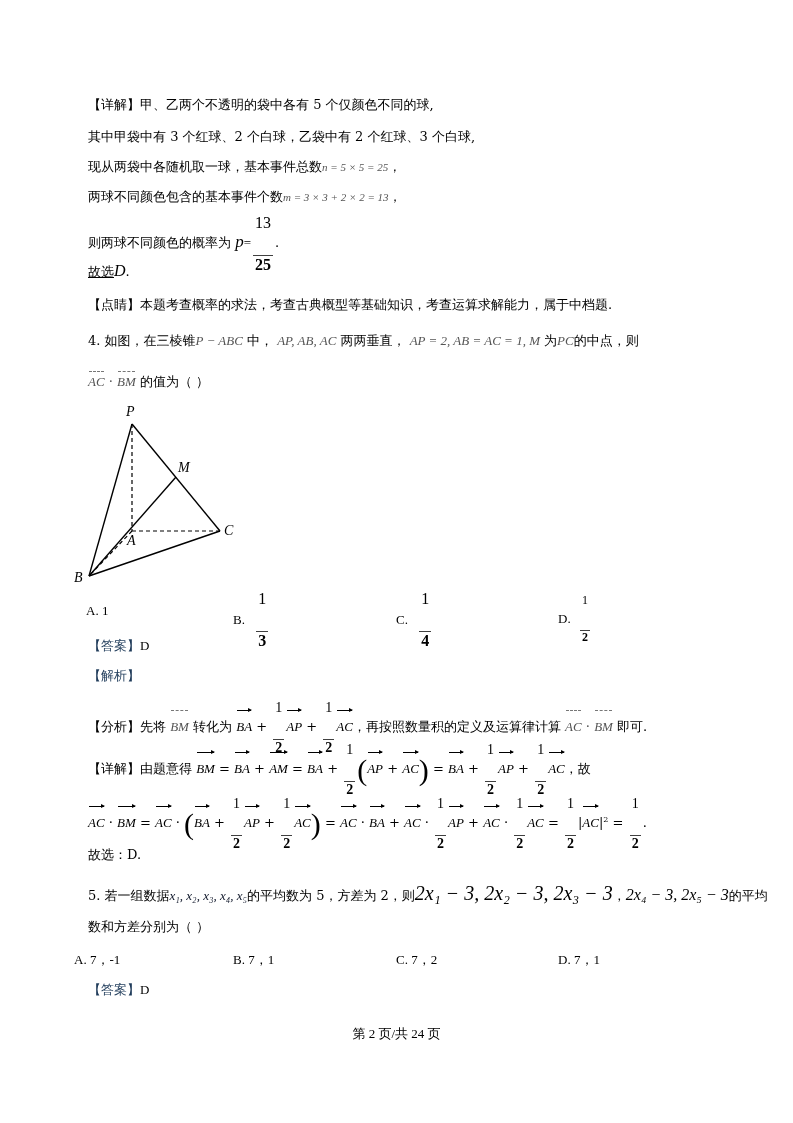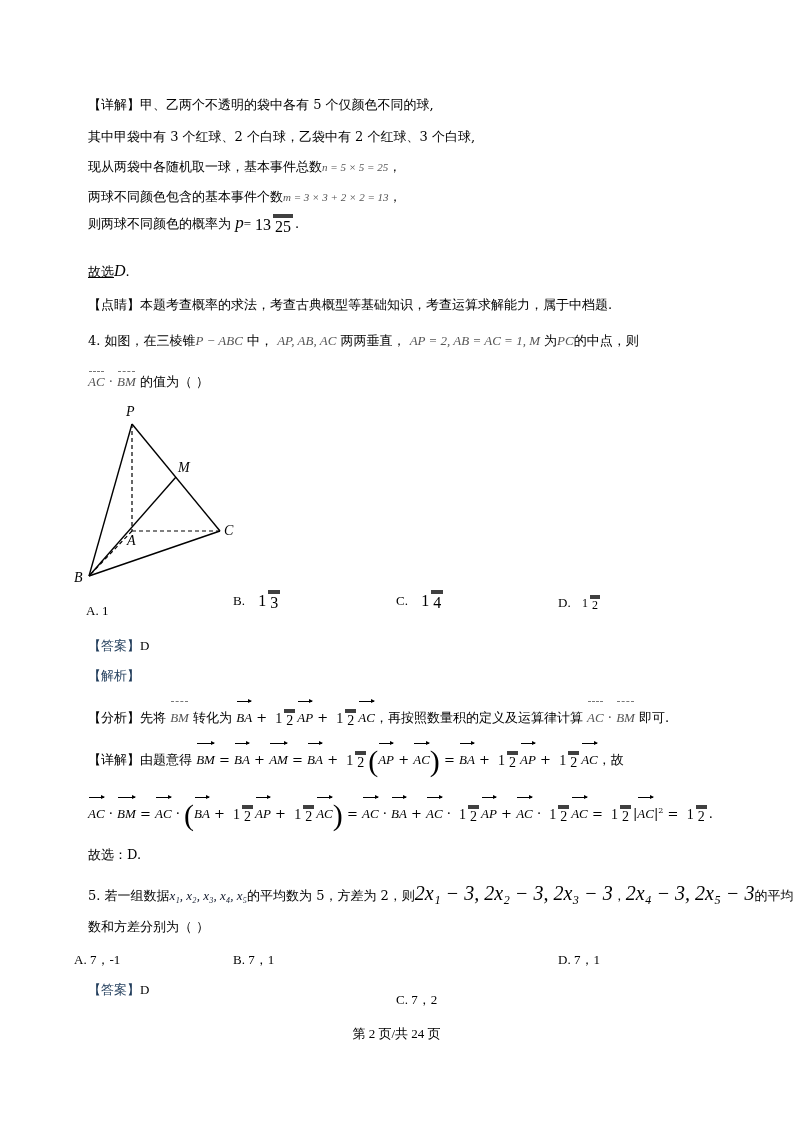"13" .frac { align-items: center -> none; flex-direction: row -> column; gap: none -> 24px }
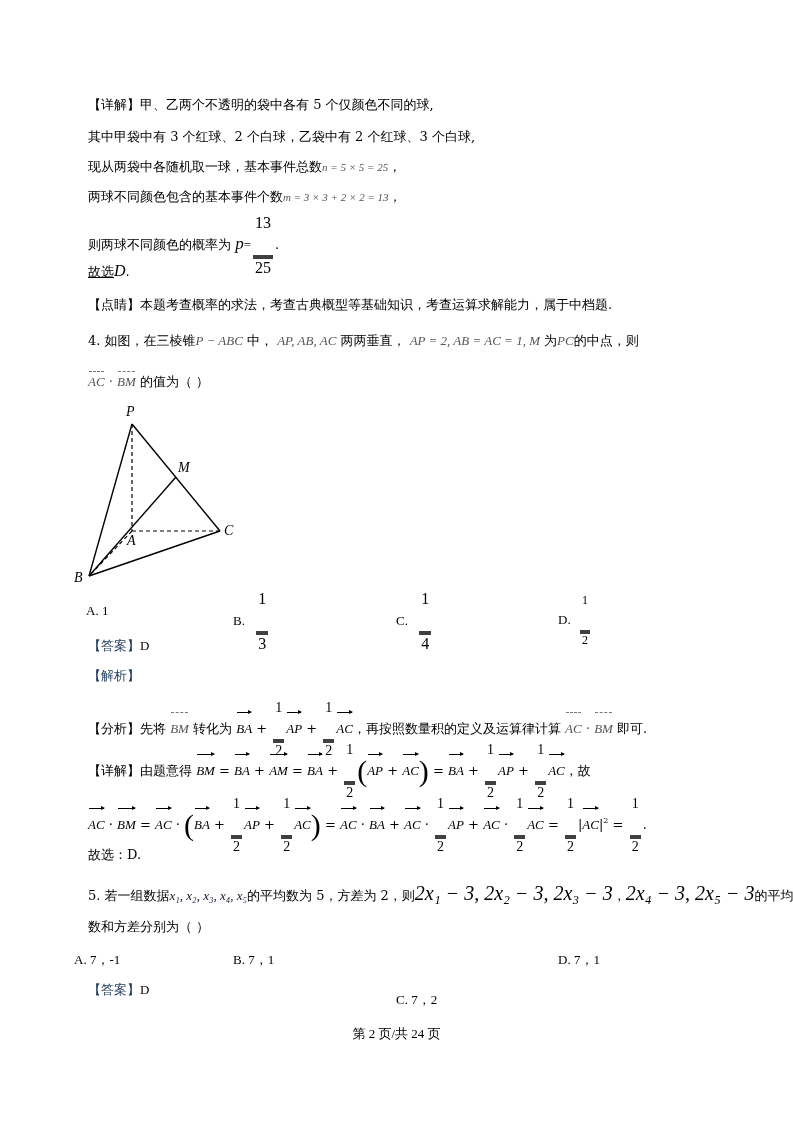"25" .frac .den { border-top: 4px solid #404040 -> 1px solid #404040; font-weight: none -> bold }
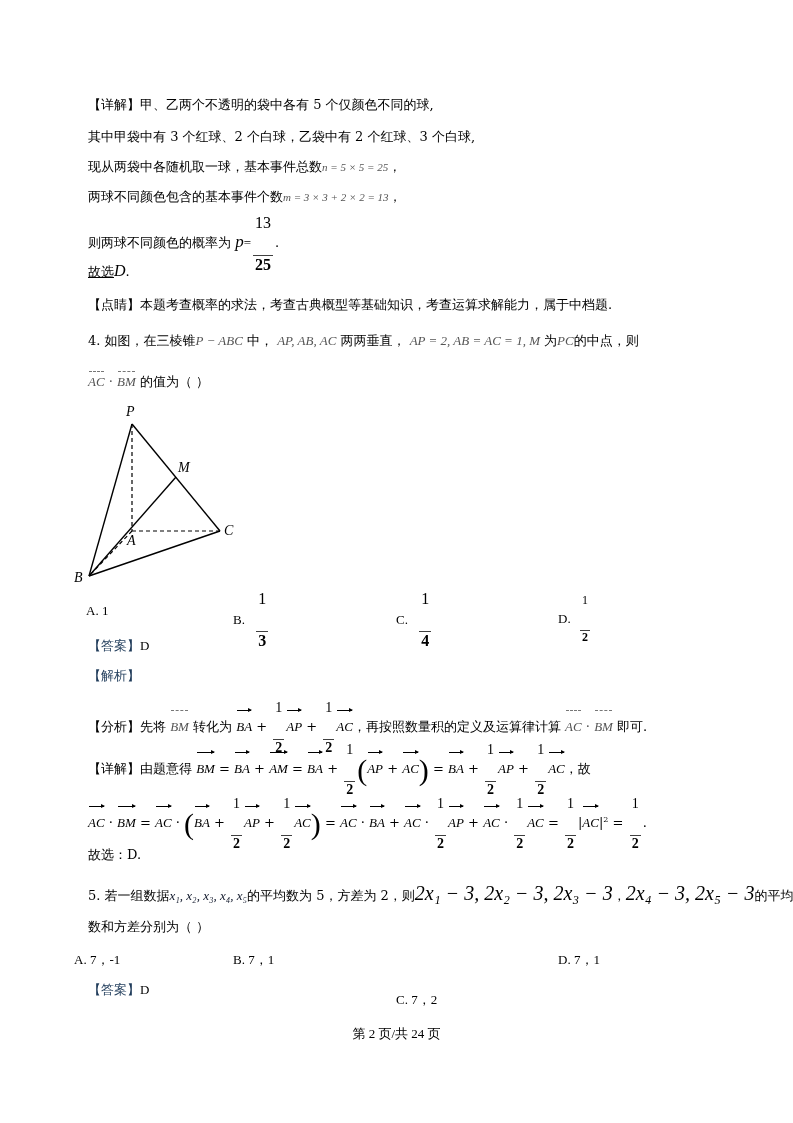"2x₄ − 3, 2x₅ −" span.mi { font-size: 20px -> 16px }
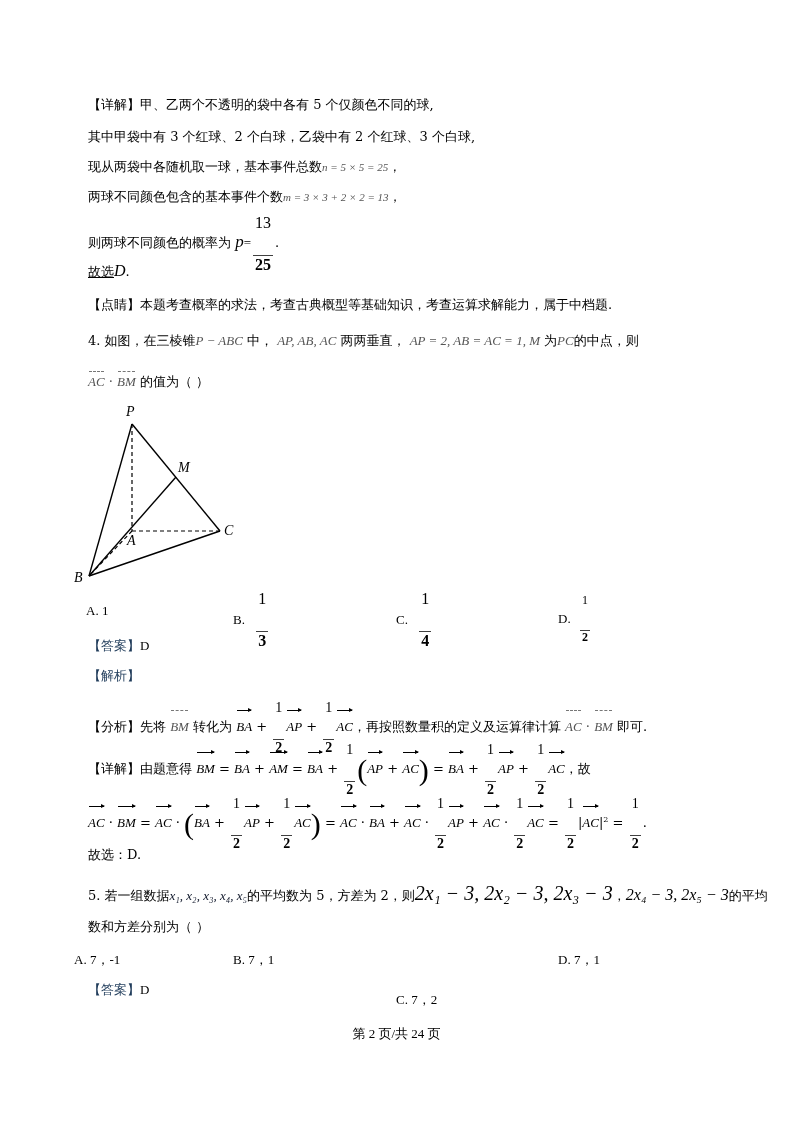"C. 7，2" div.choice { margin-top: 40px -> none }
